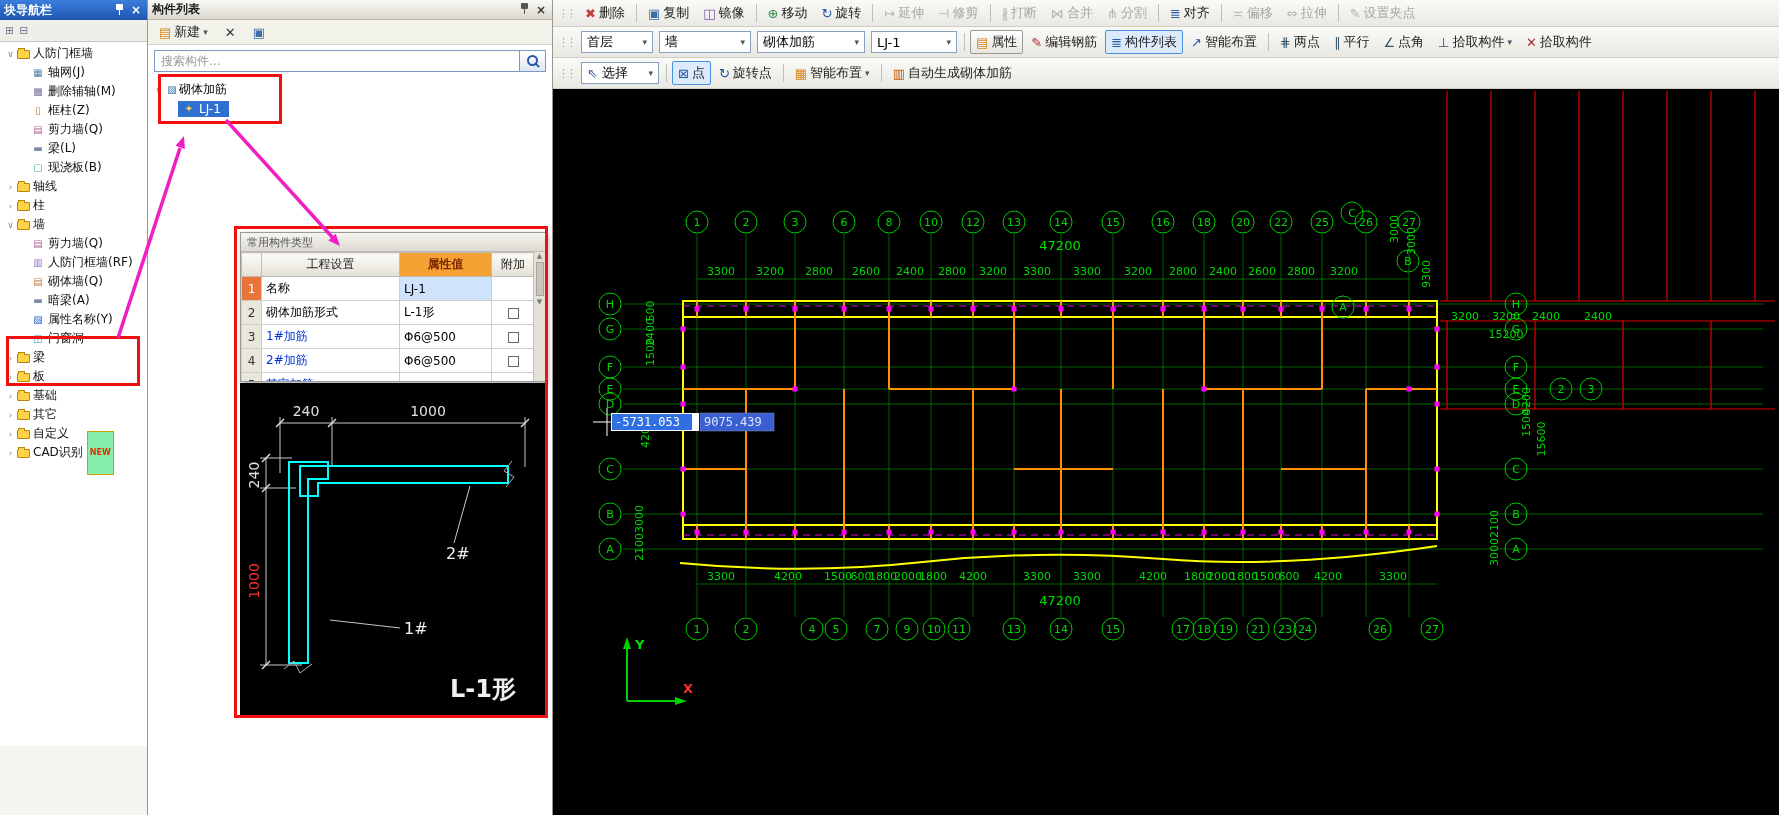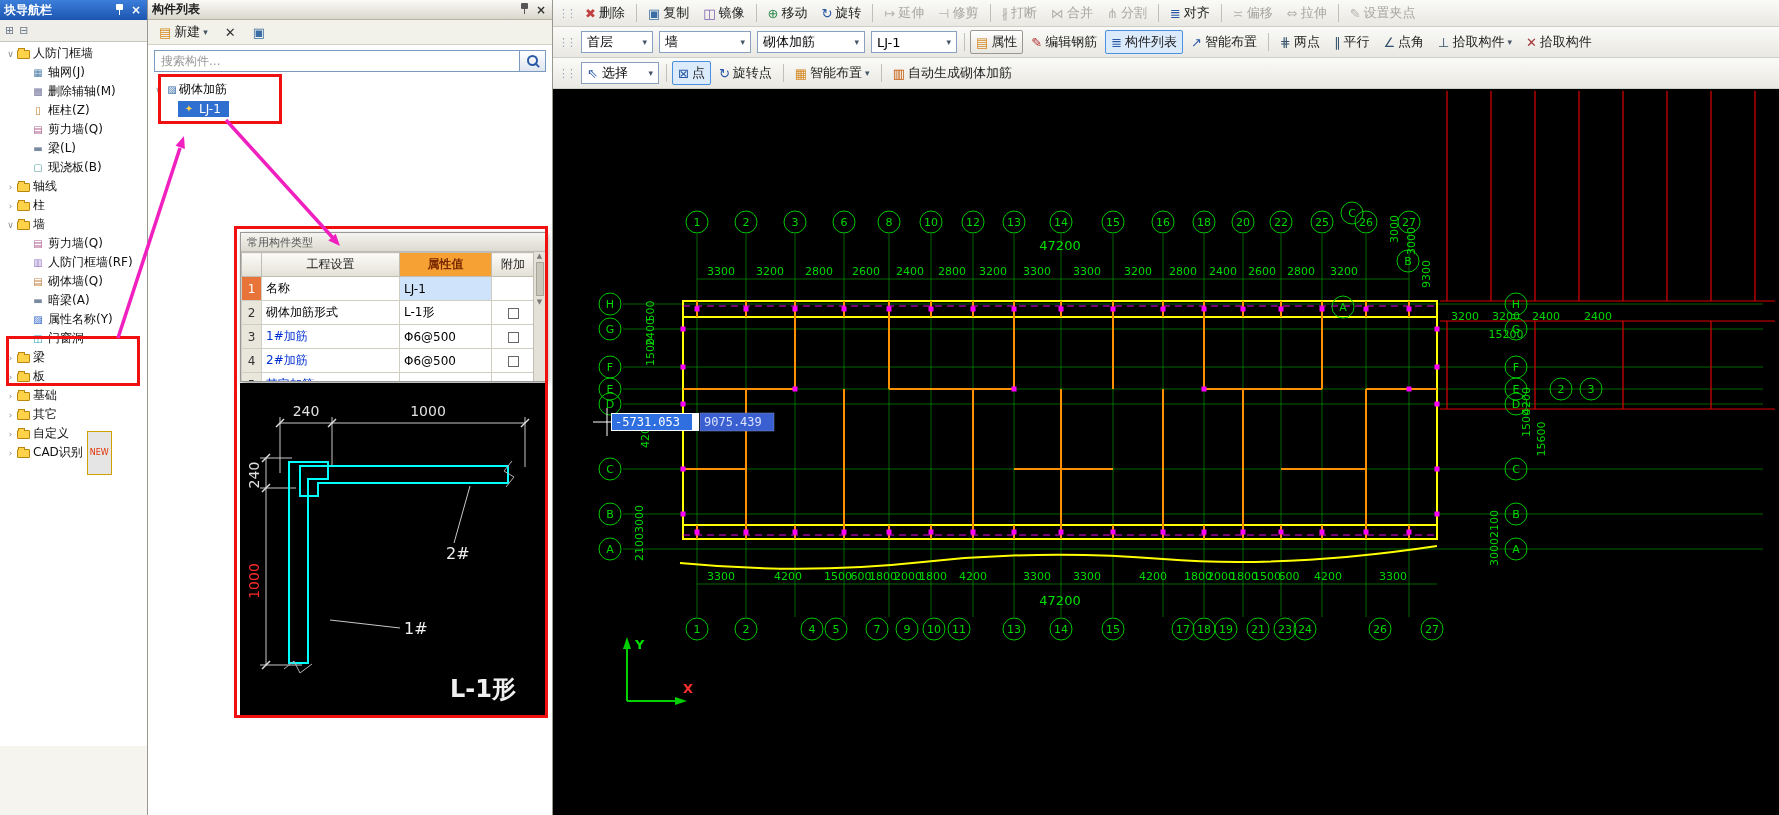"NEW" .badge-new { background: #e5e5e5 -> #86efac; font-weight: normal -> bold }
